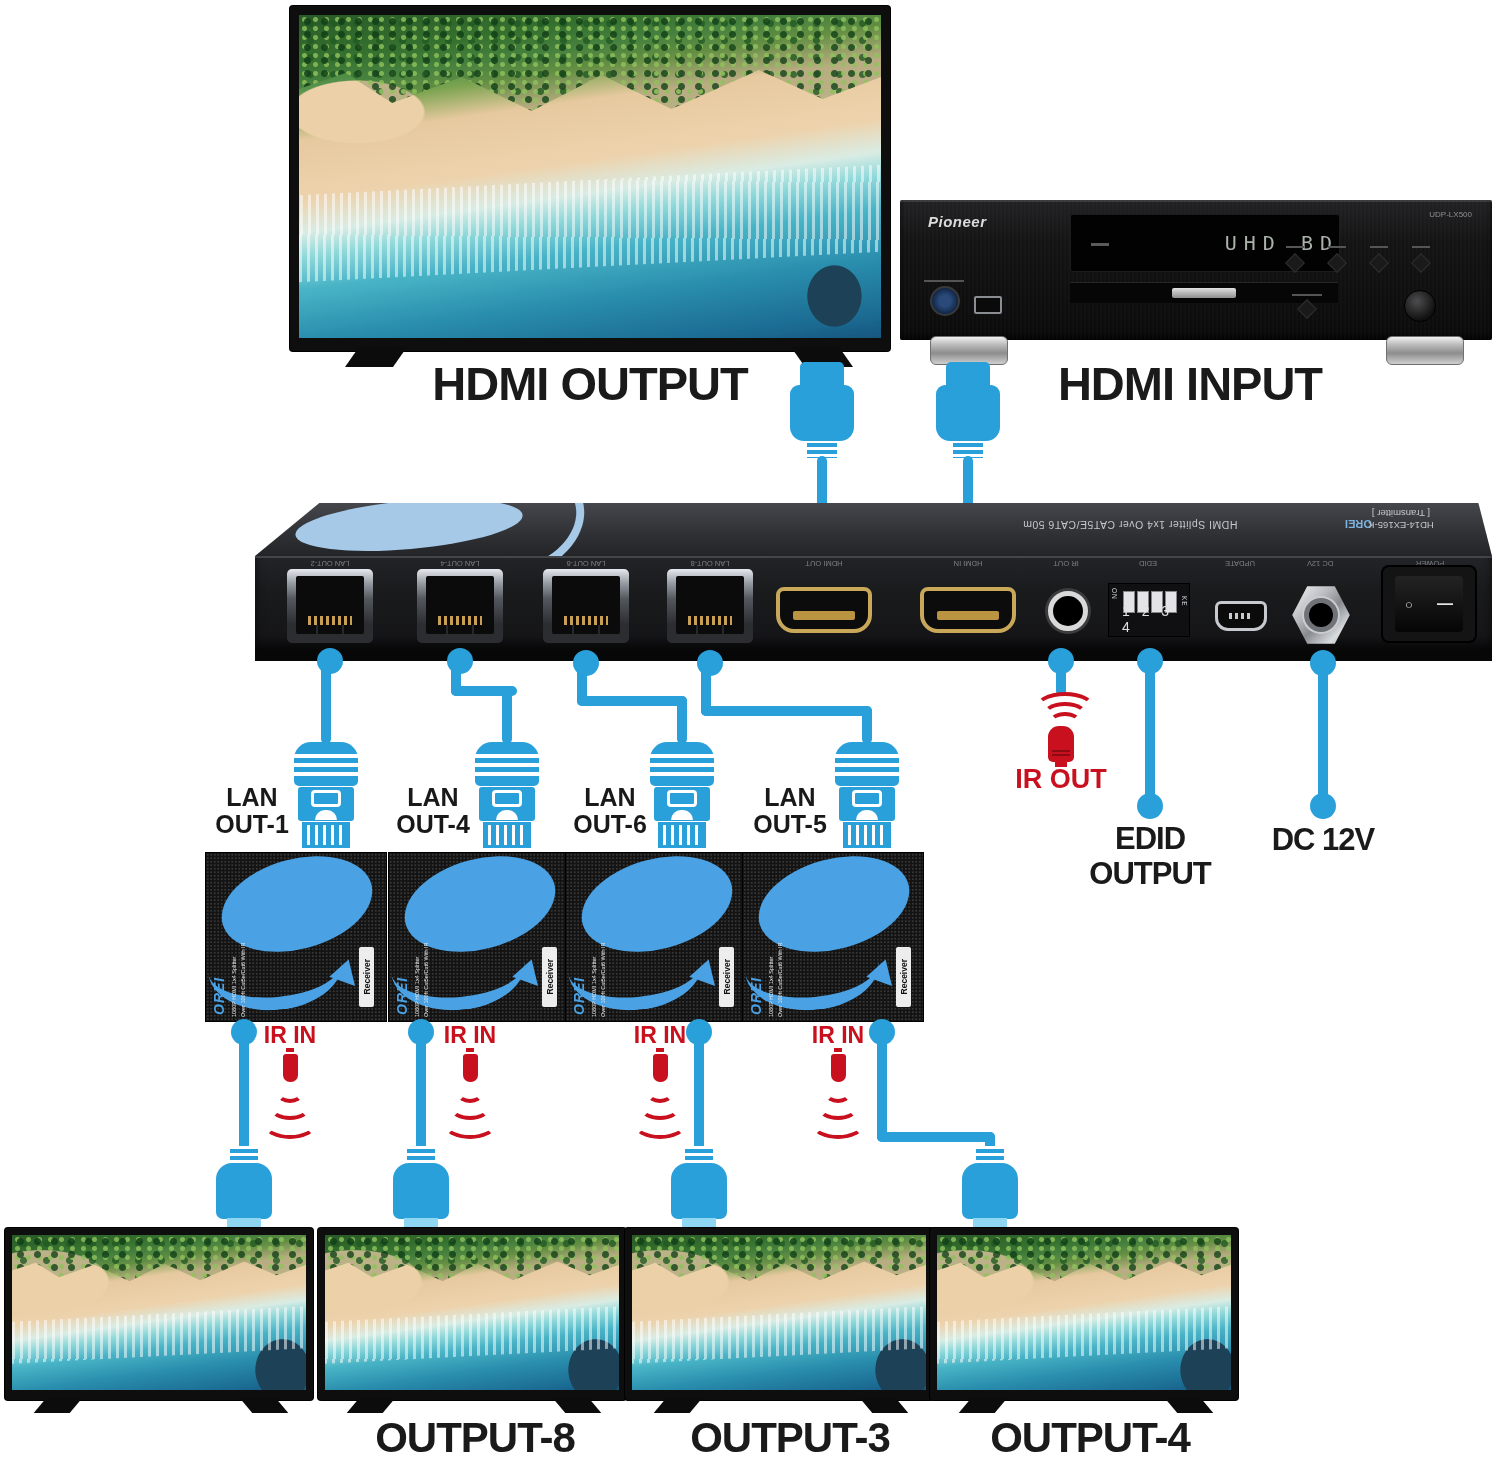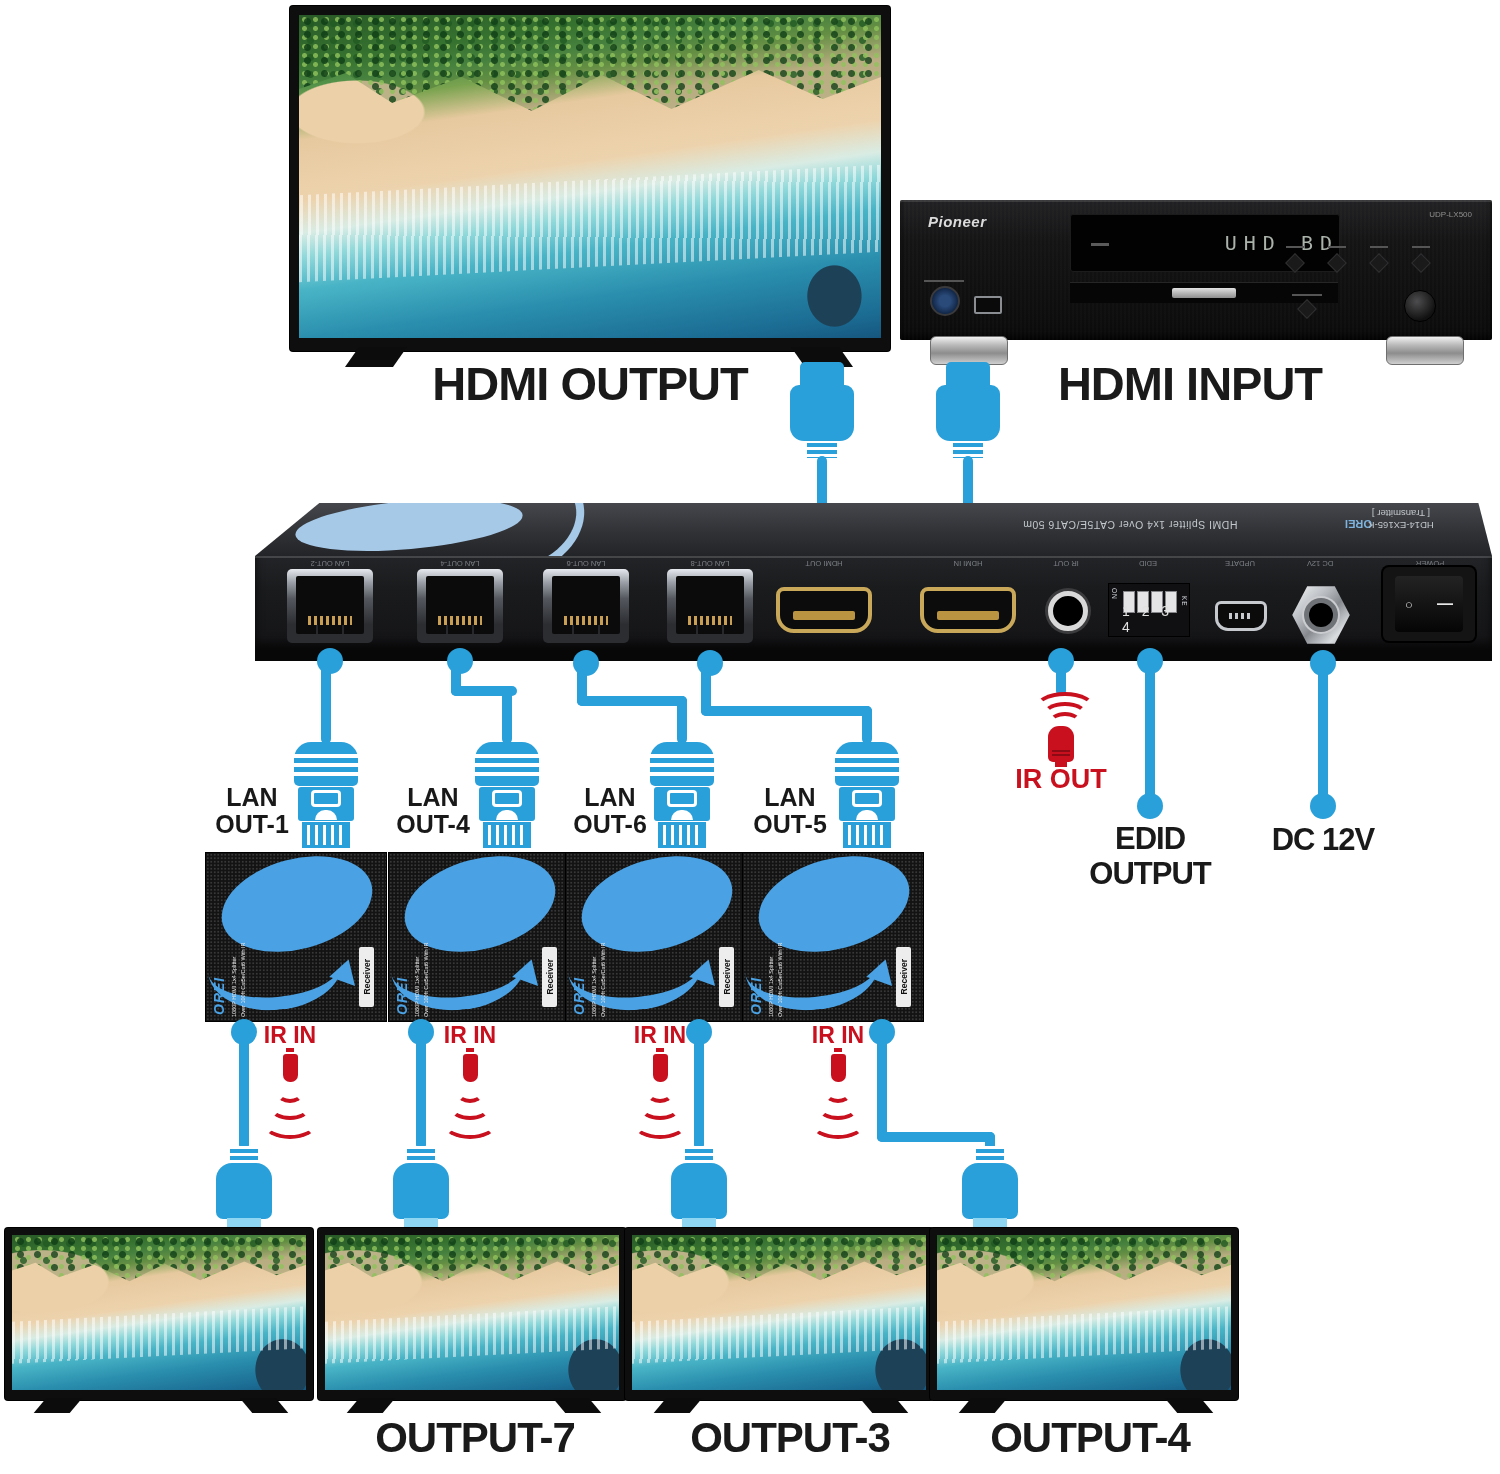"OUTPUT-7" div.biglab { text: OUTPUT-7 -> OUTPUT-8 }
